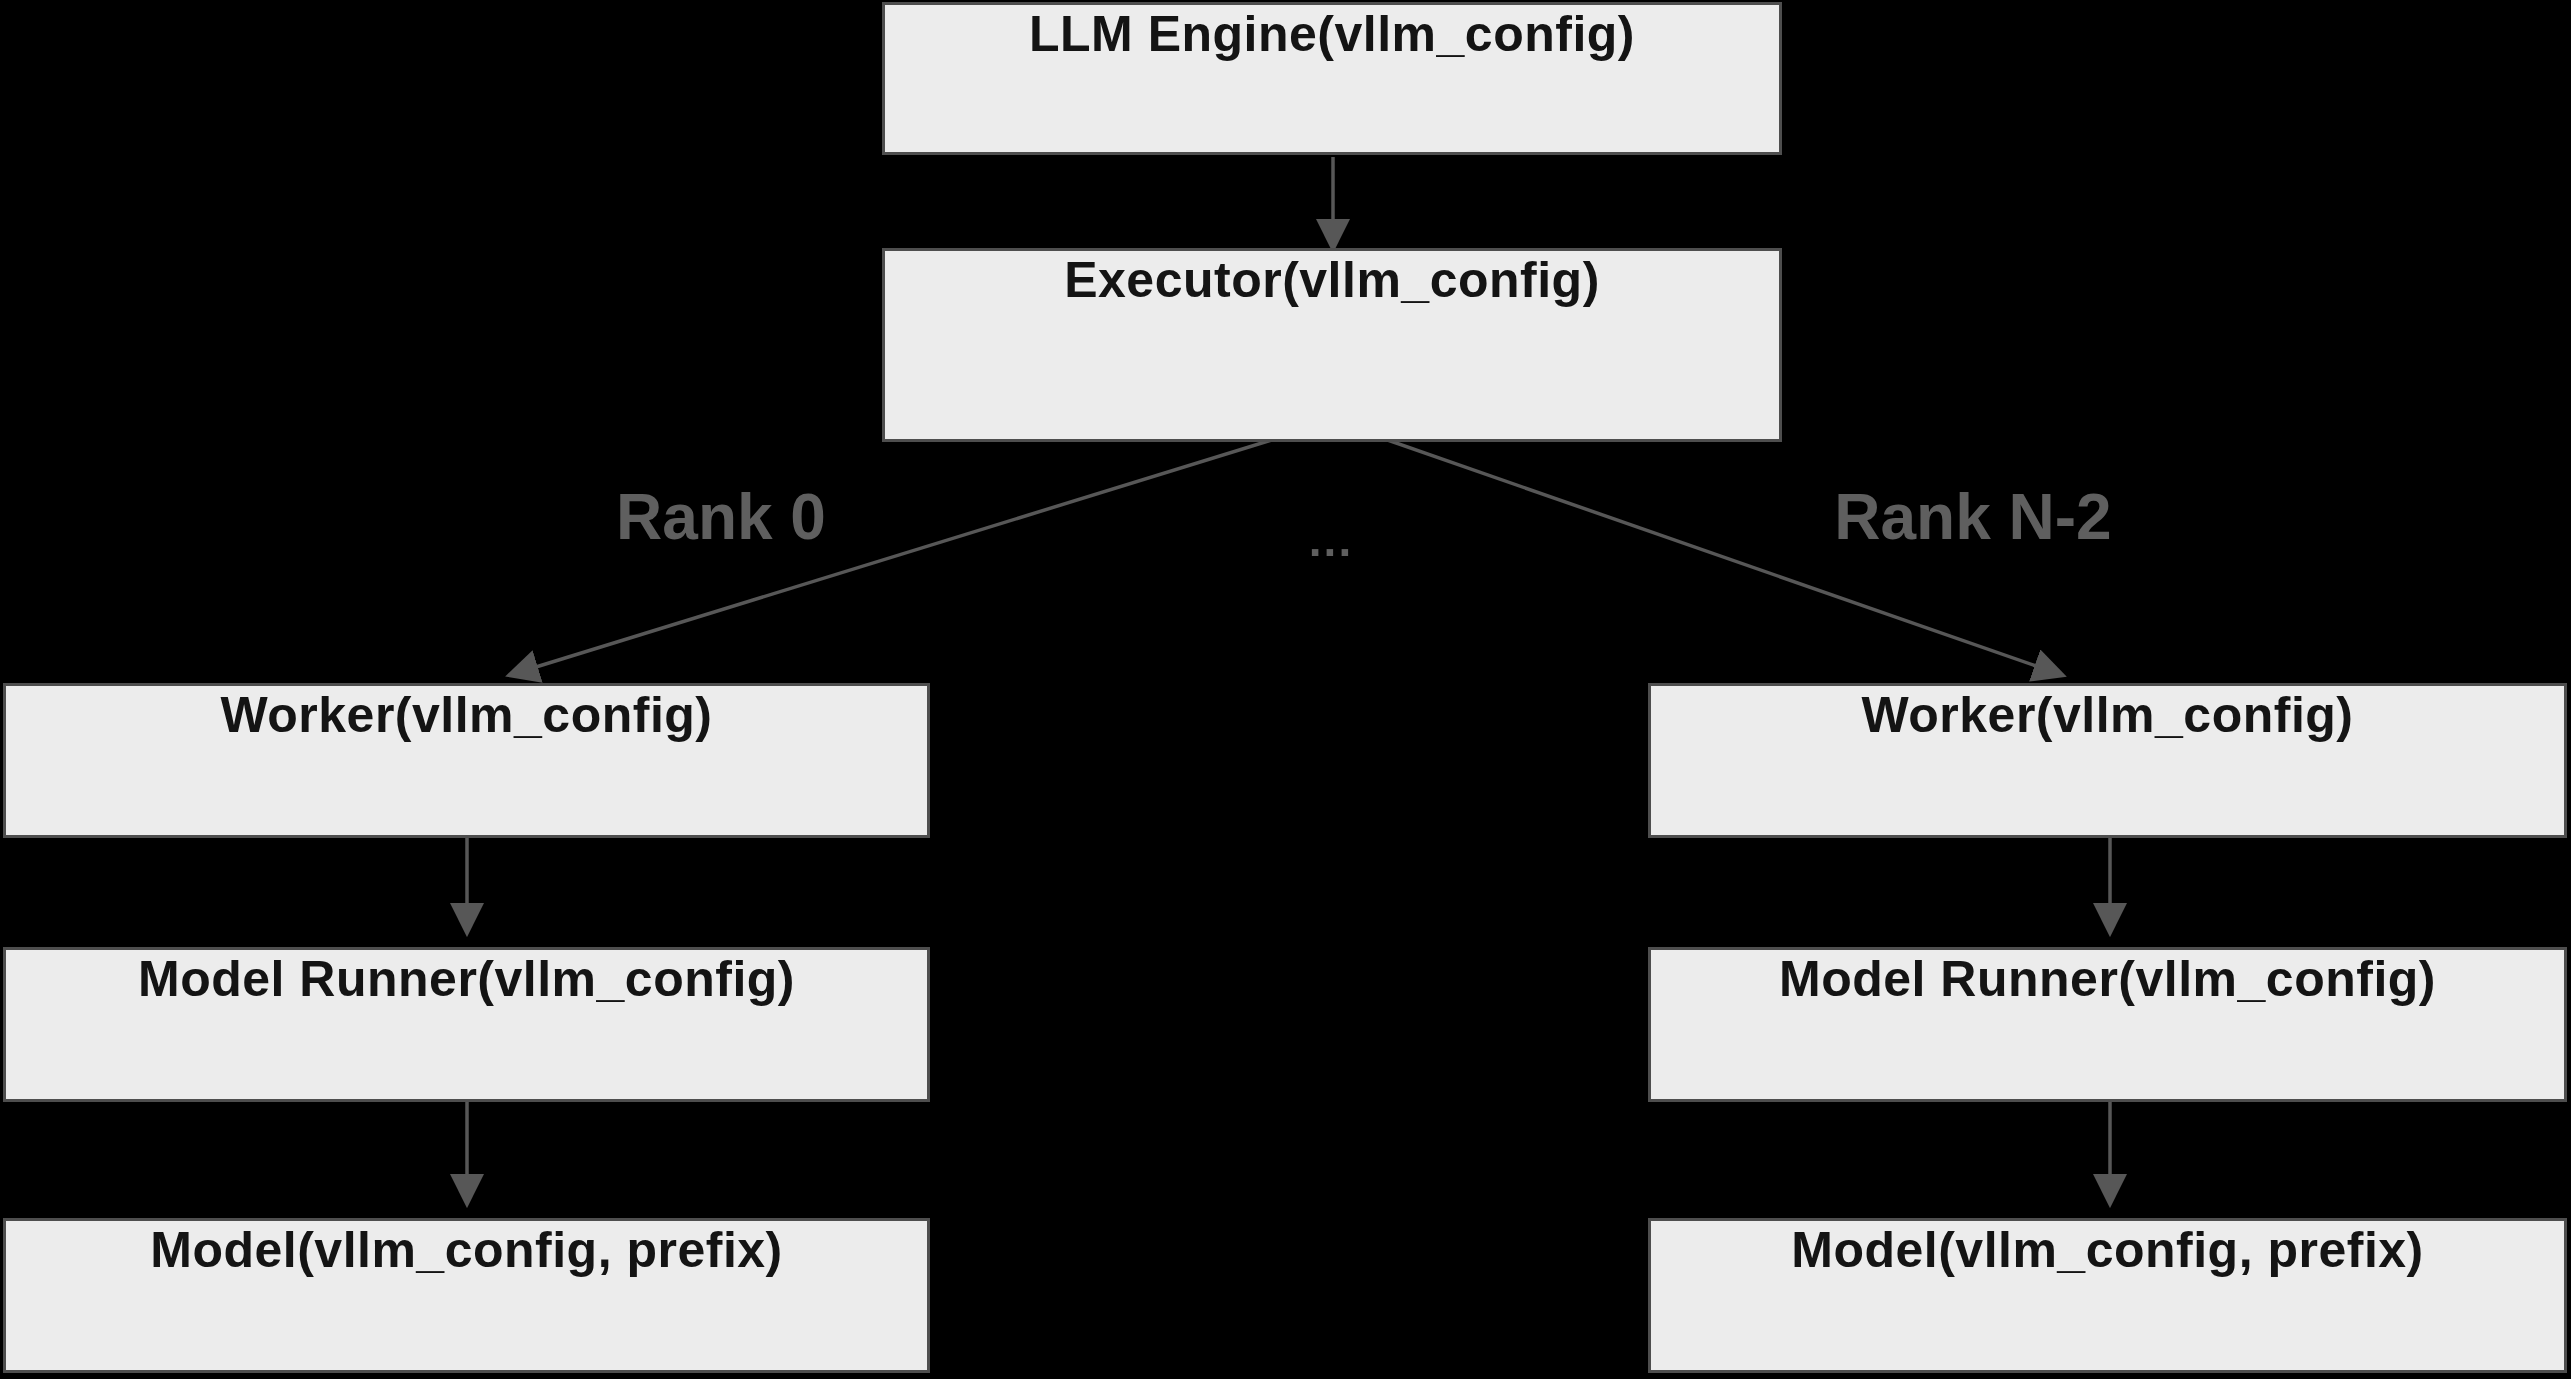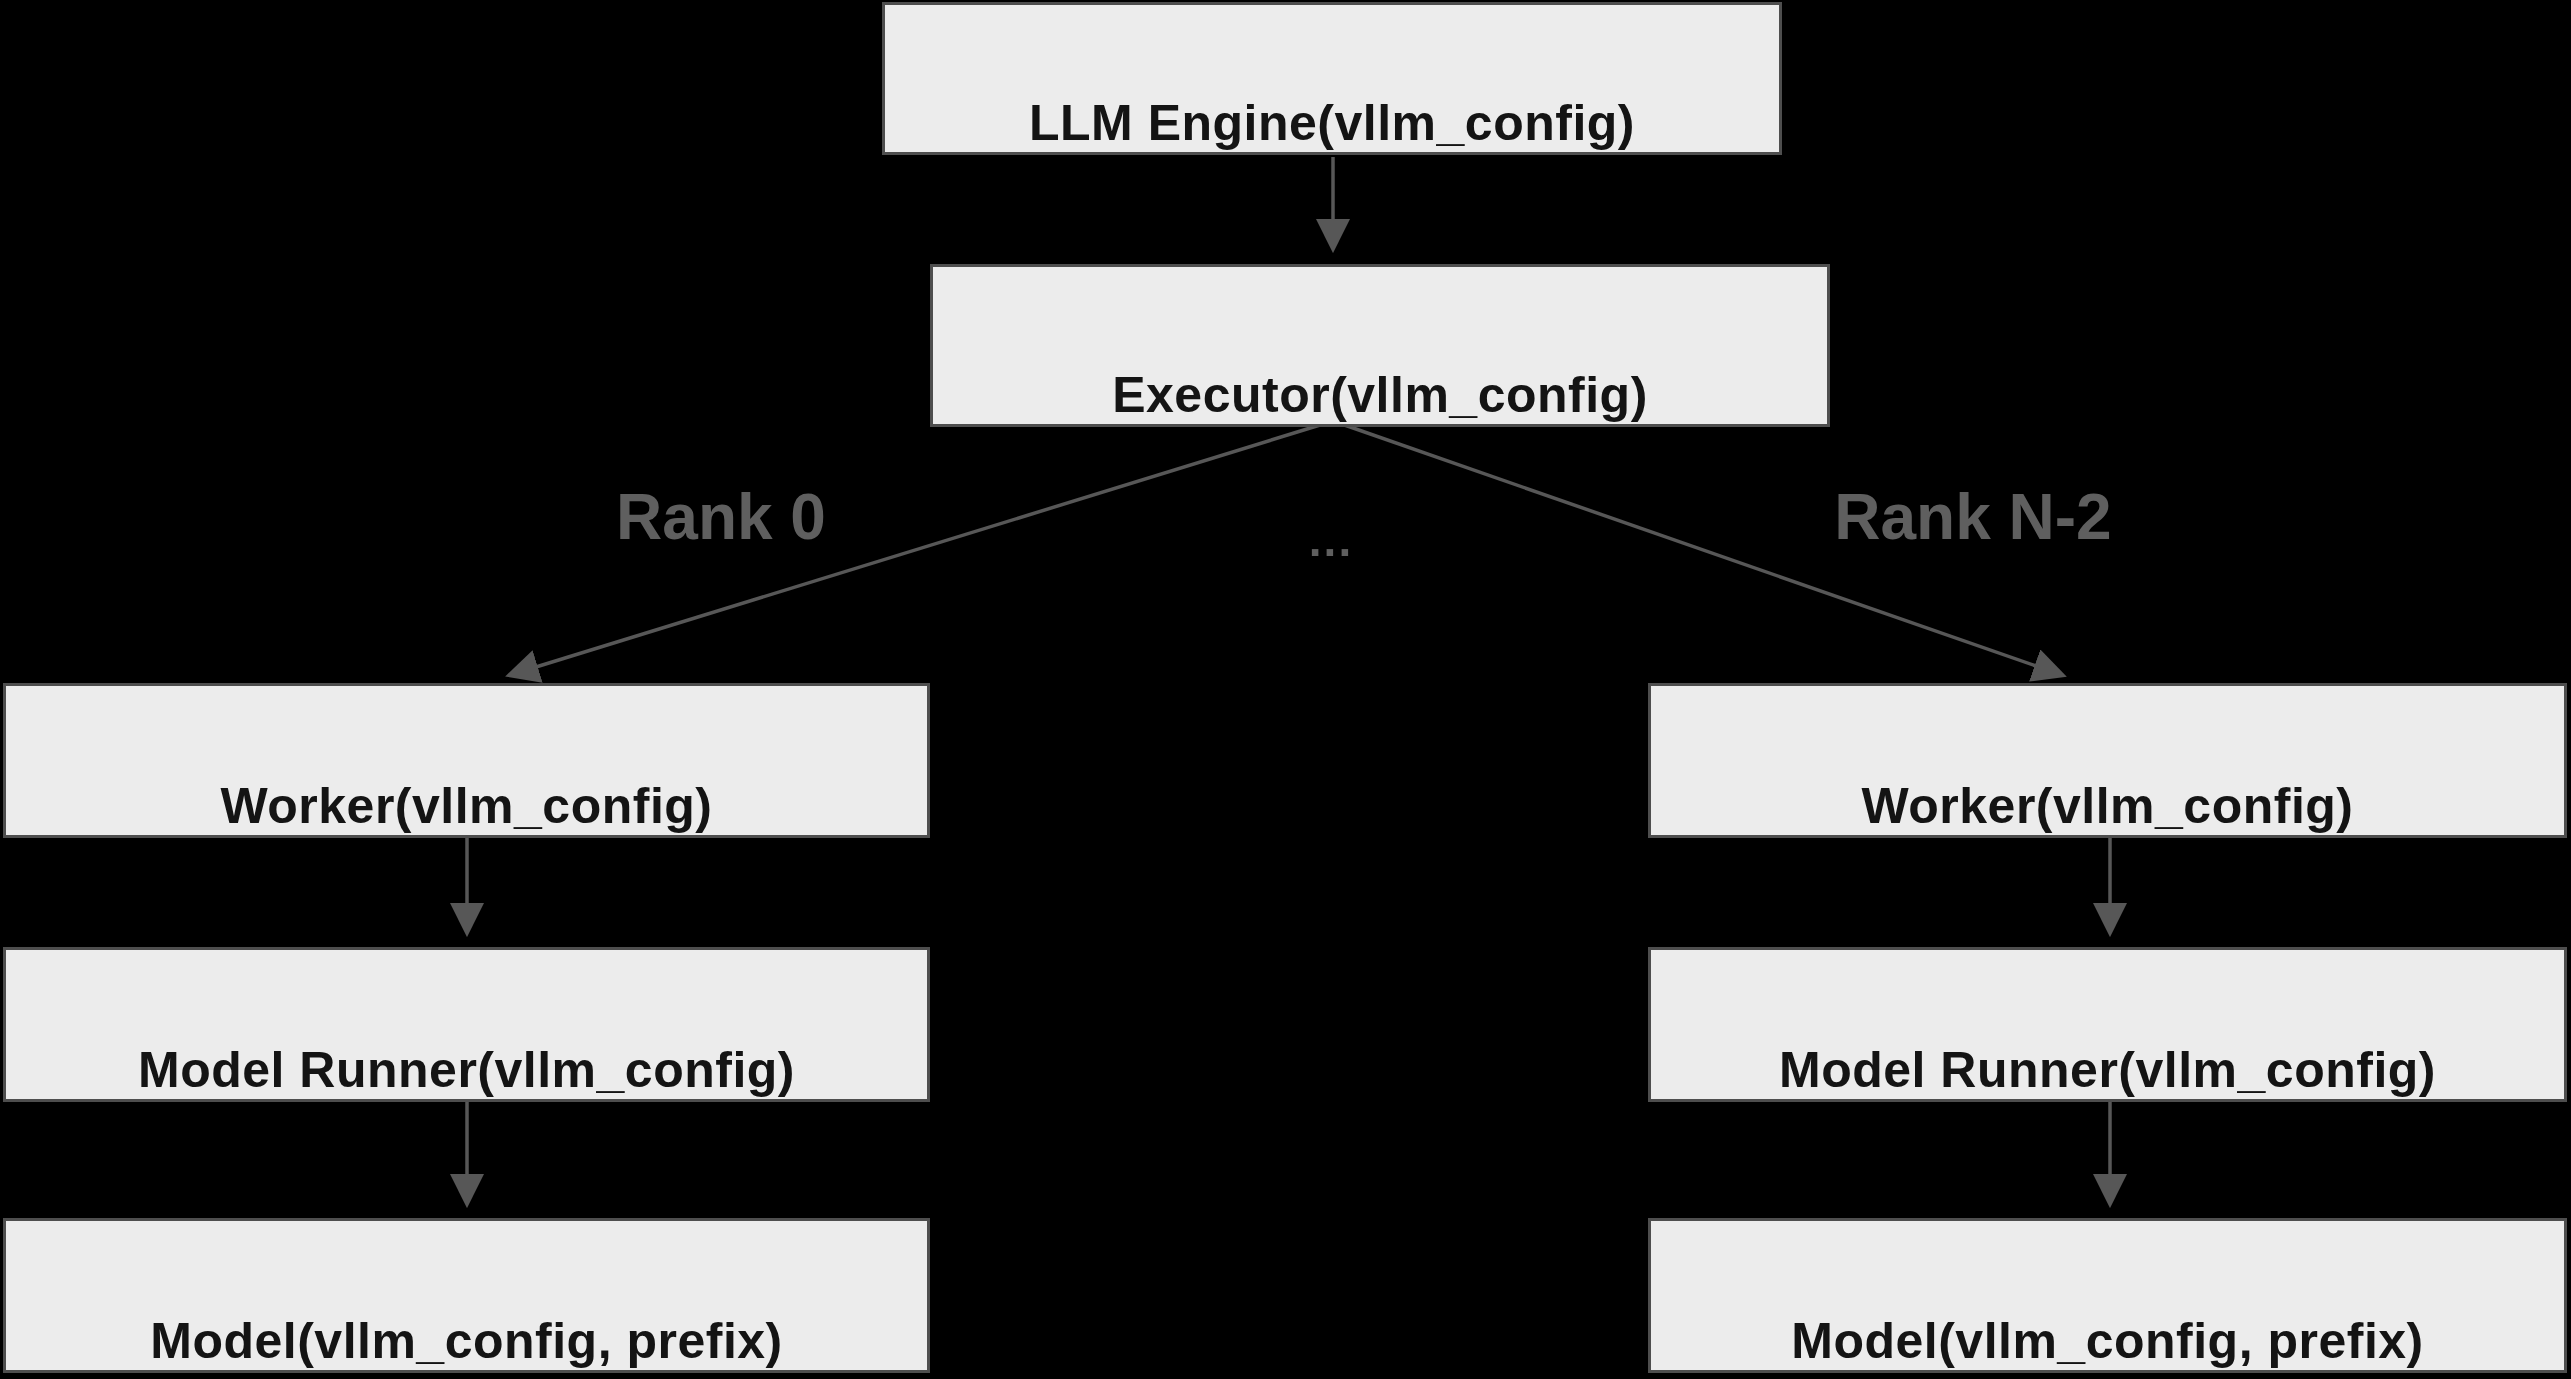"LLM Engine(vllm_config)" .node { align-items: flex-end -> flex-start }
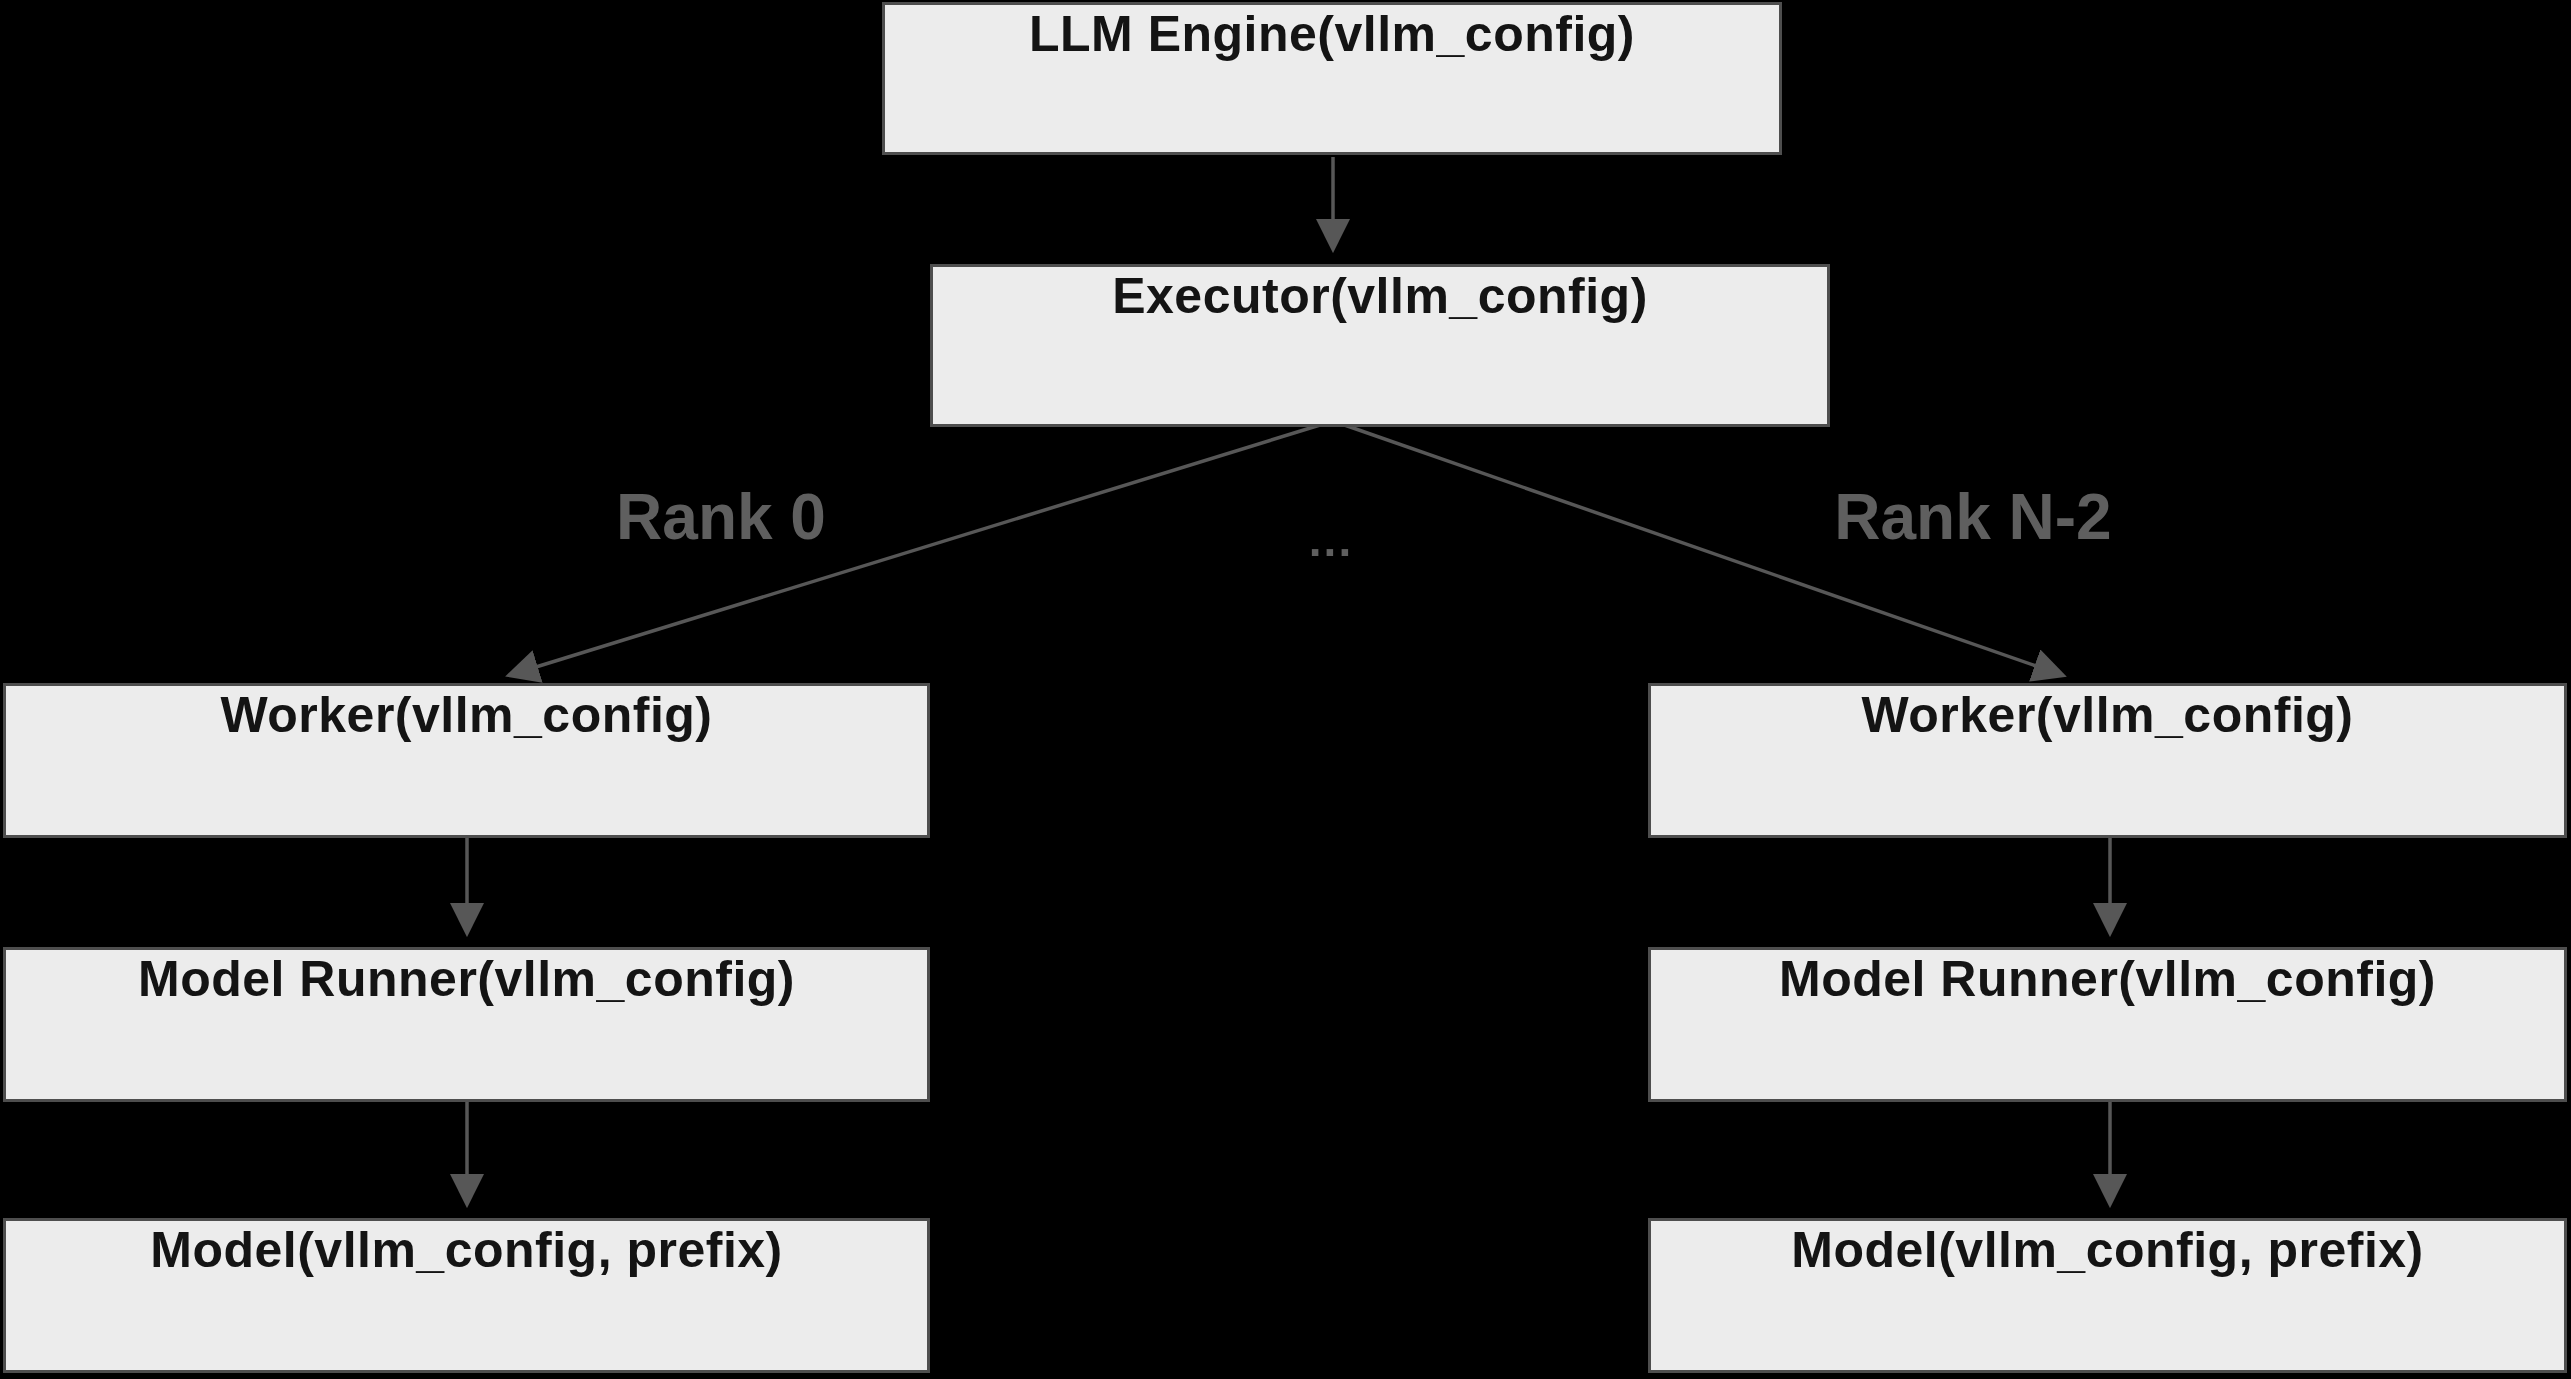"Executor(vllm_config)" .n-executor { height: 163px -> 194px; margin-left: 48px -> none; top: 264px -> 248px }
